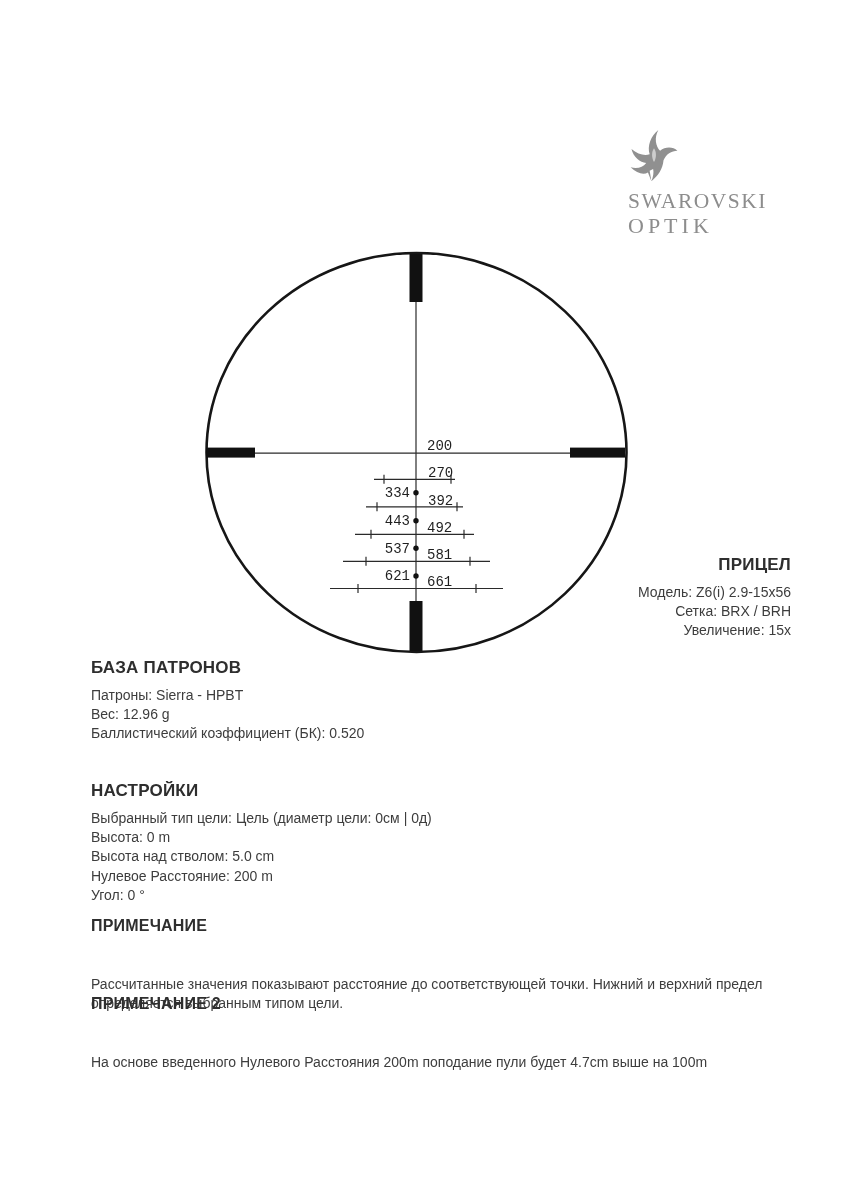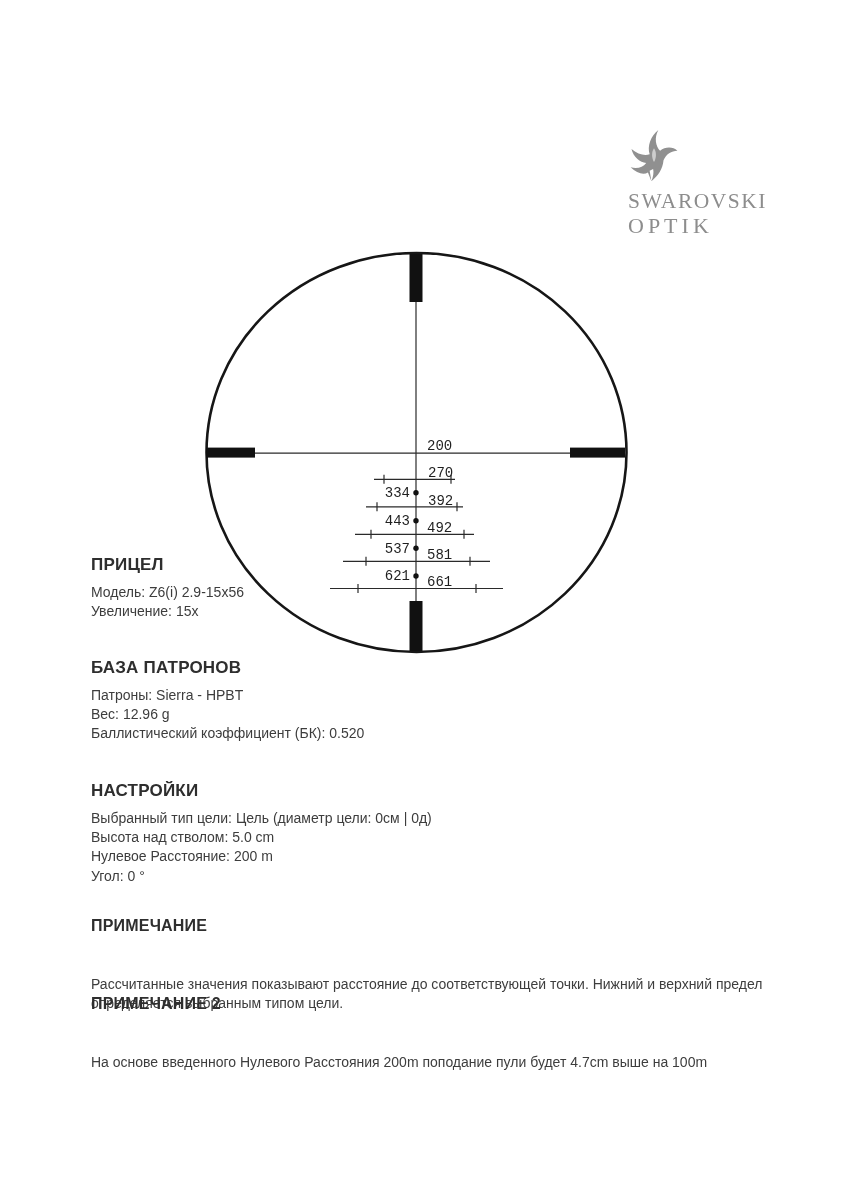"ПРИЦЕЛ" .sec-scope { text-align: none -> right }
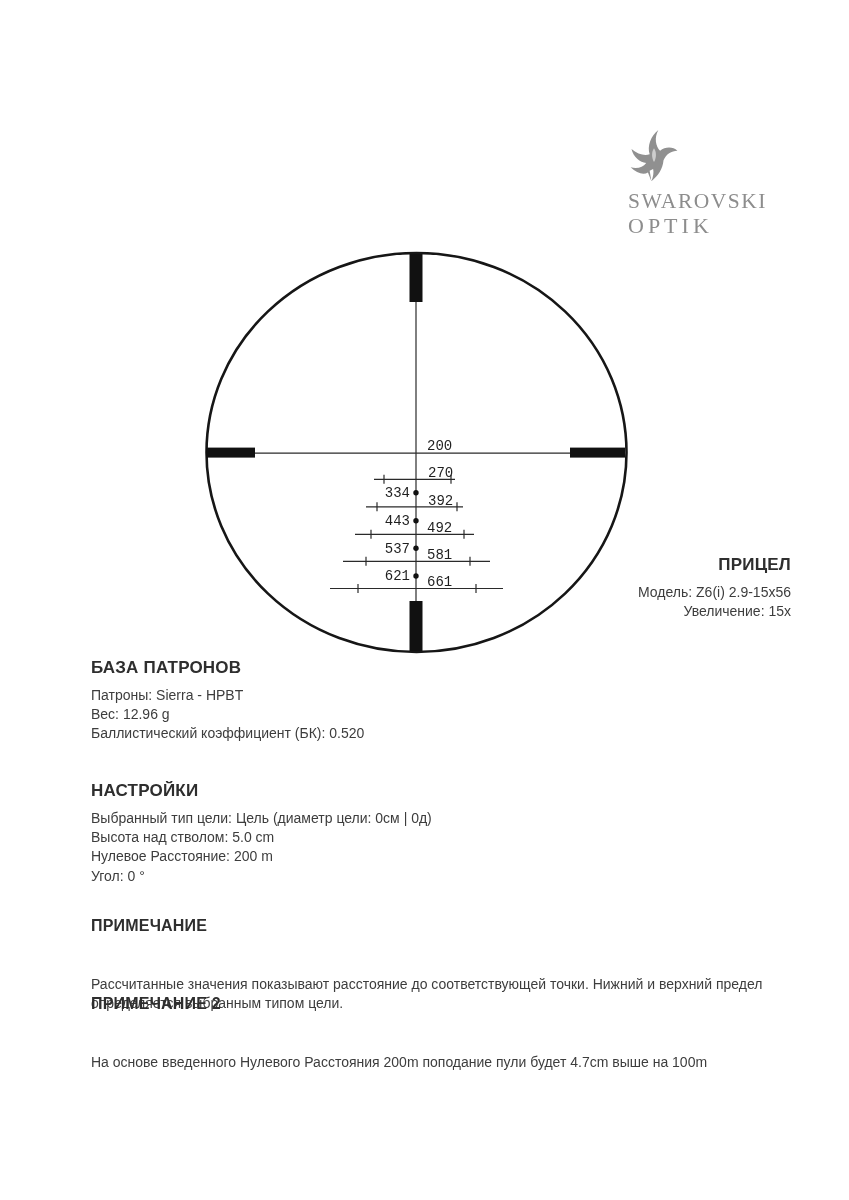"Сетка: BRX / BRH" div.line { html: none -> <div>Сетка: BRX / BRH</div> }
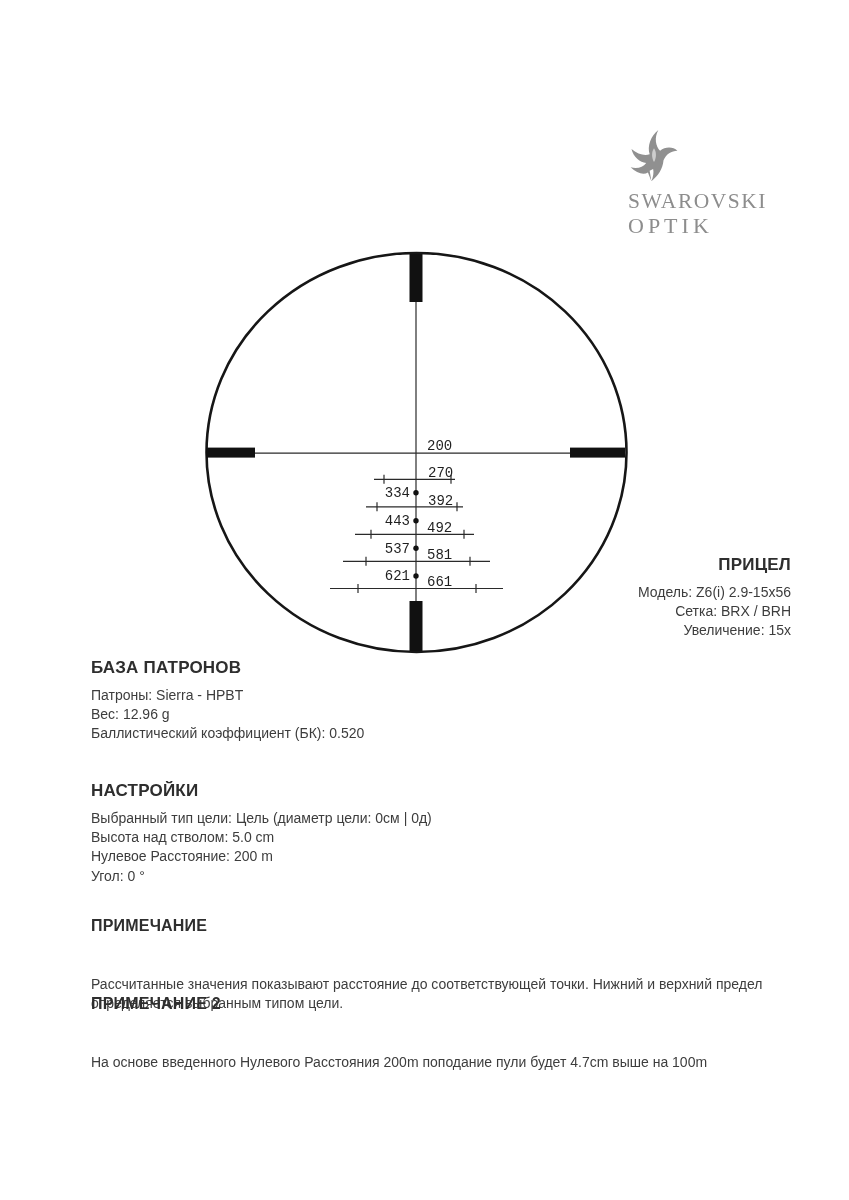"Высота: 0 m" div.line { html: none -> <div>Высота: 0 m</div> }
